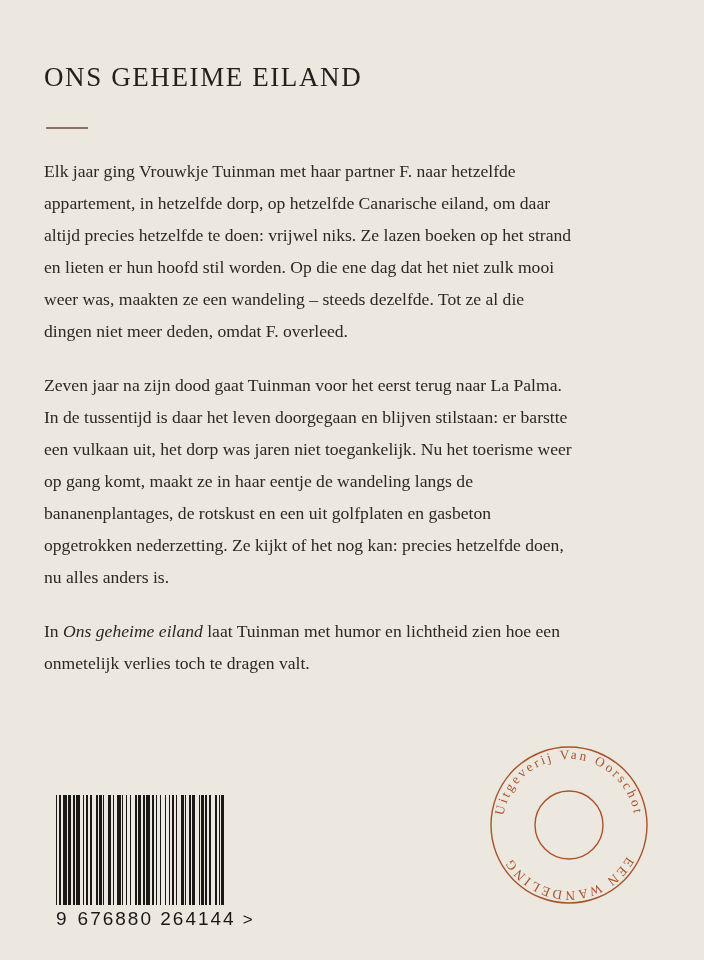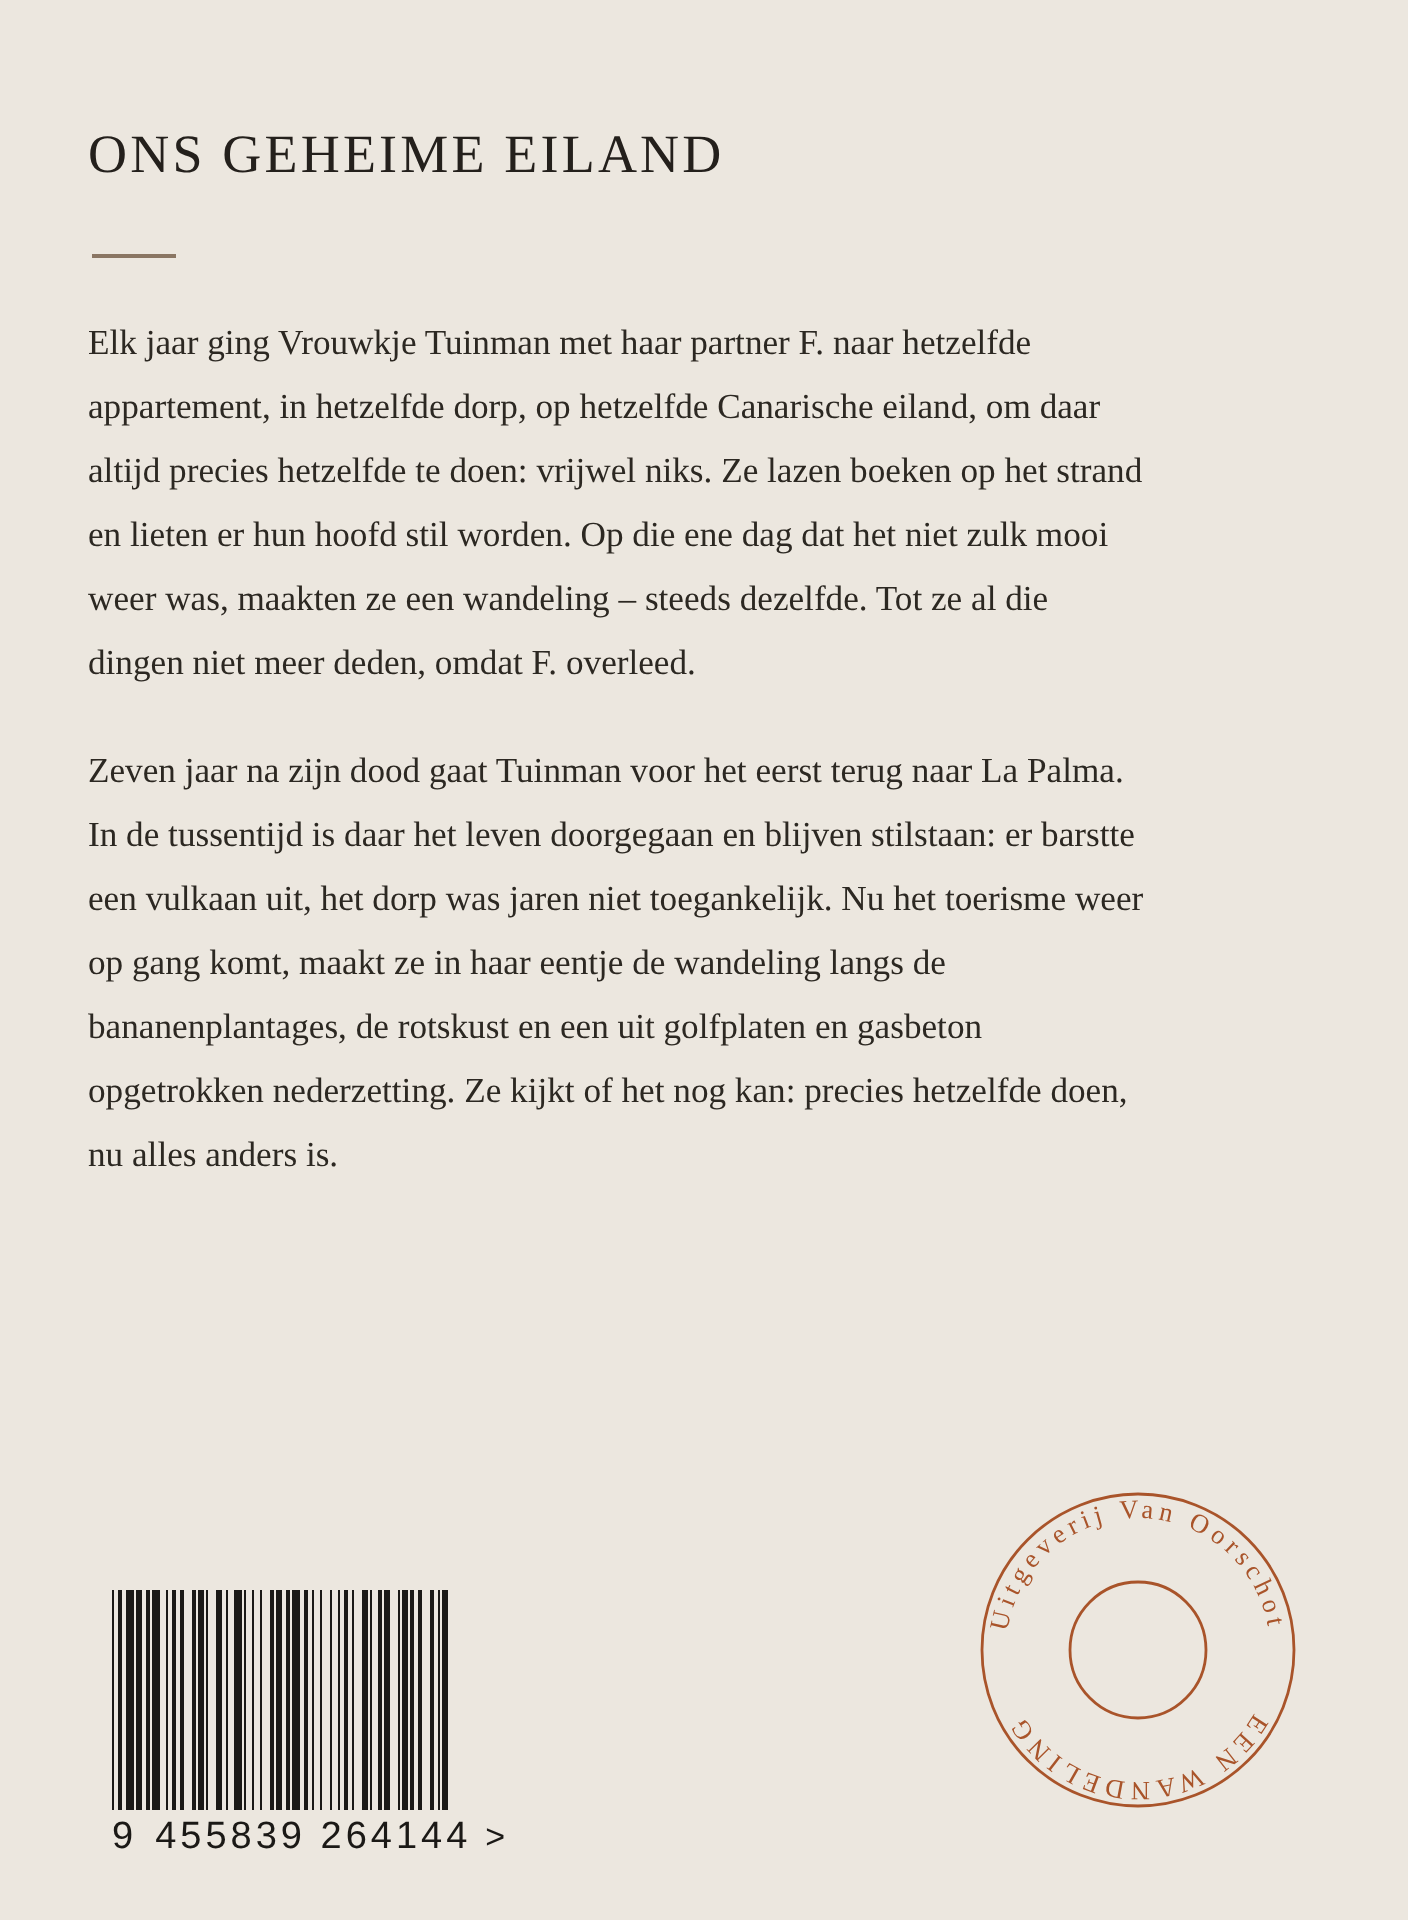"In Ons geheime eiland laat" p { html: none -> <p><span>In </span><em>Ons geheime eiland</em><span> laat Tuinman met humor en lichtheid zien hoe een onmetelijk verlies toch te dragen valt.</span></p> }
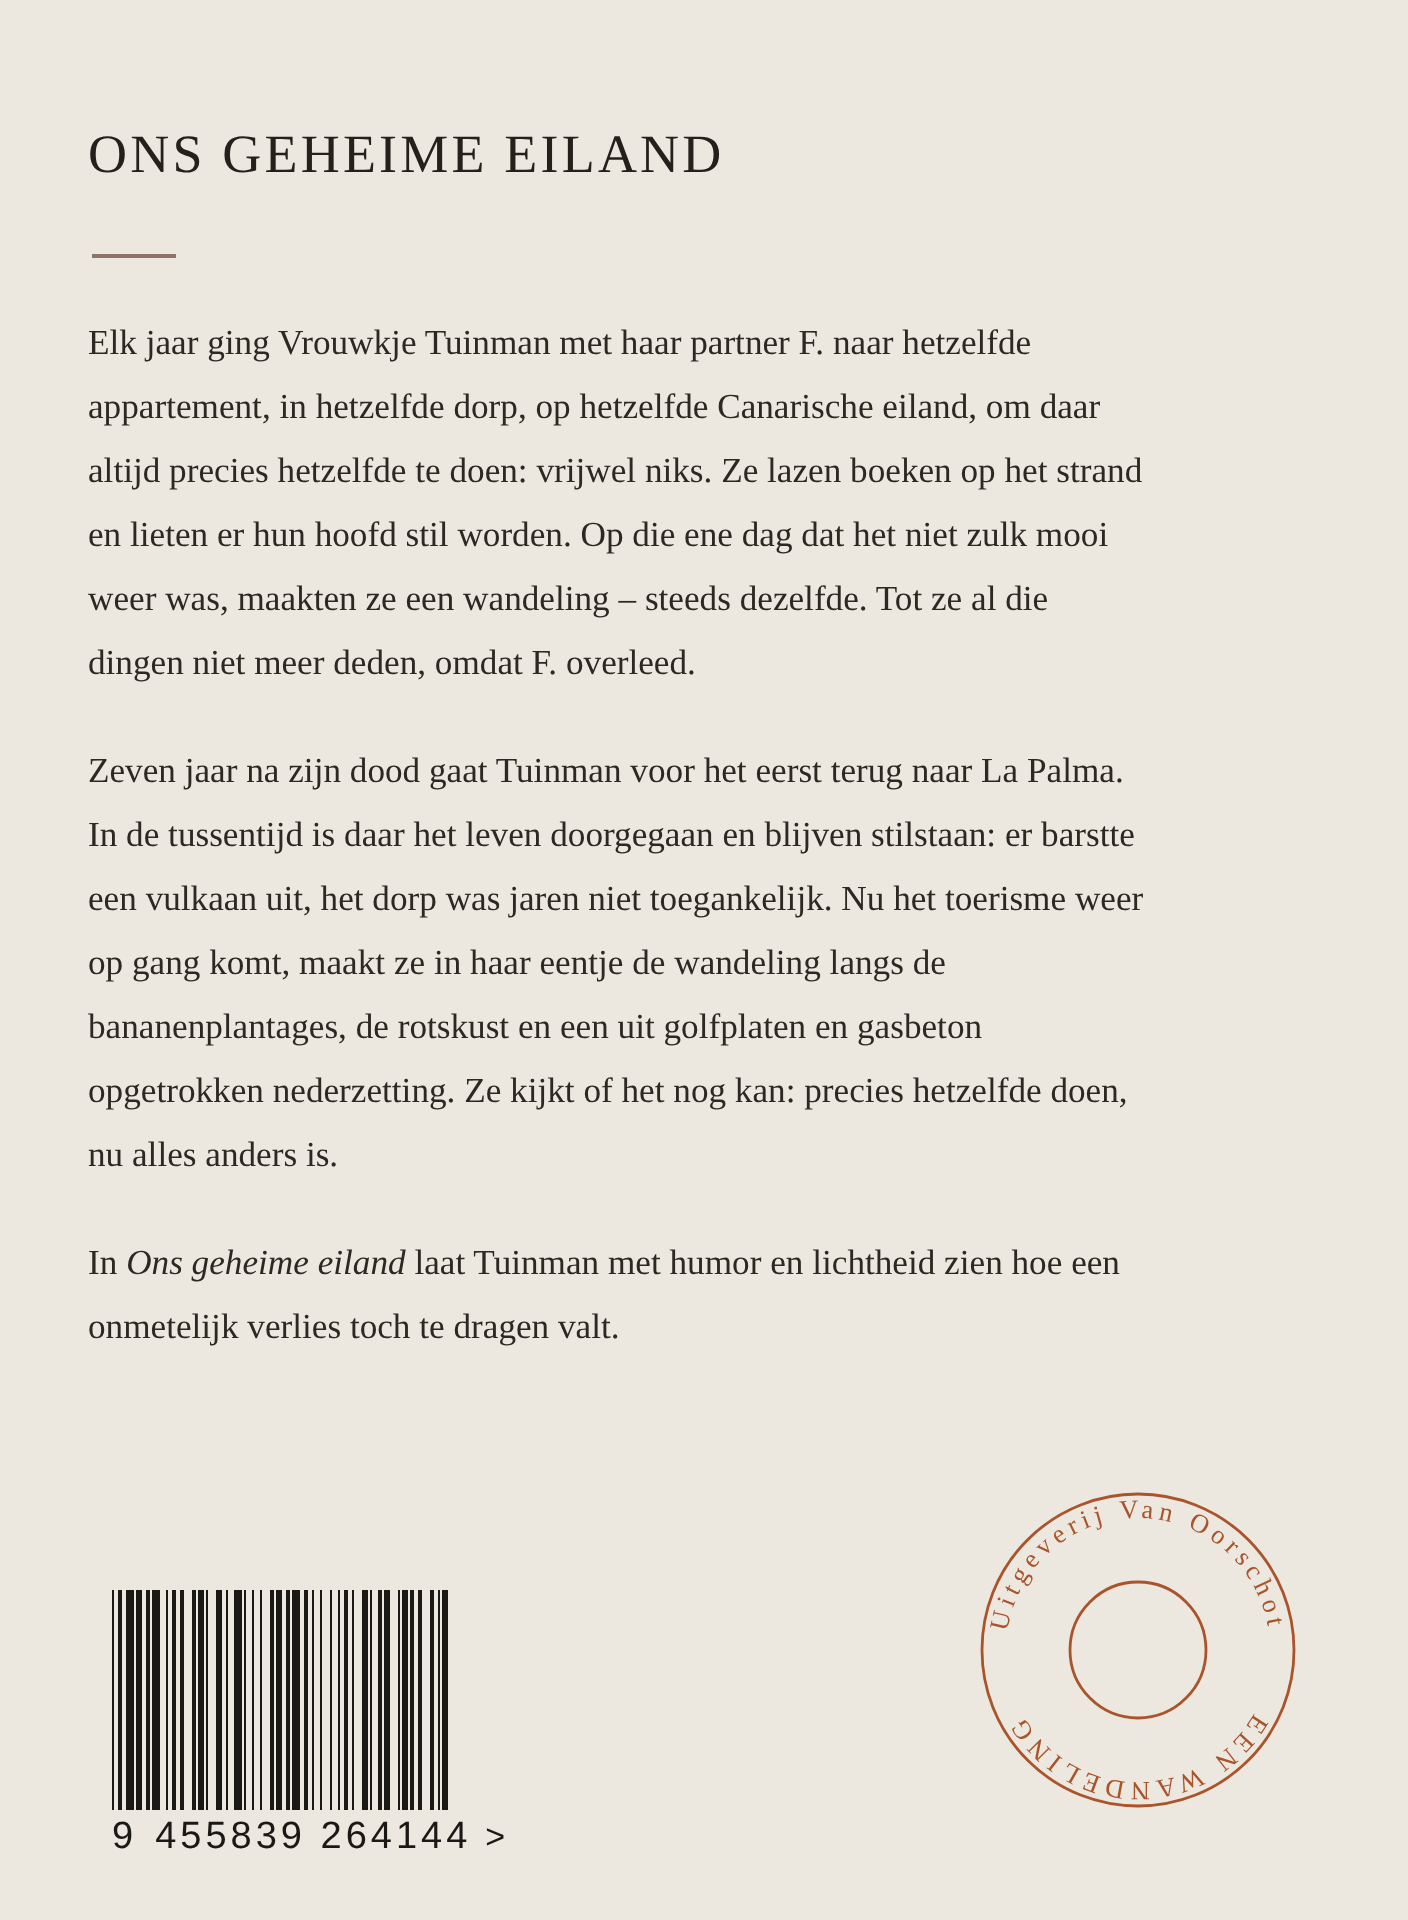"455839 264144" span.main { text: 455839 -> 676880 }
